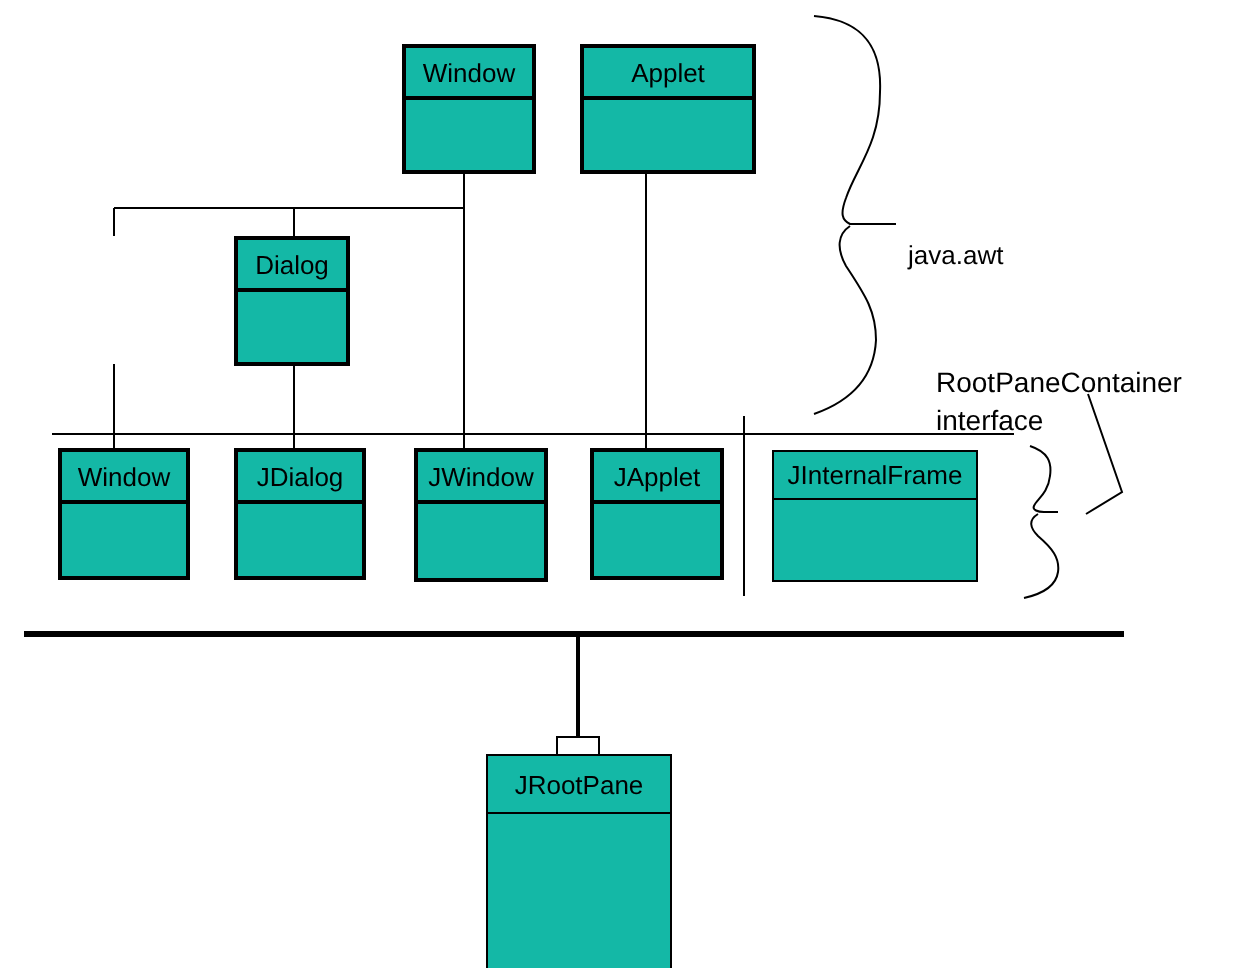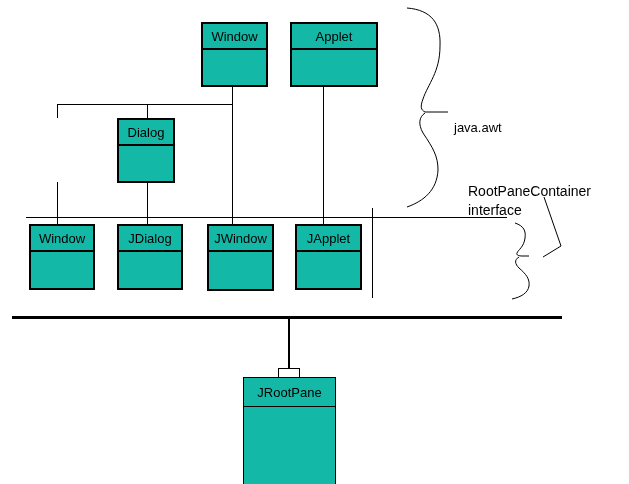"JInternalFrame" div.box { html: none -> <div> <div>JInternalFrame</div> <div></div> </div> }
